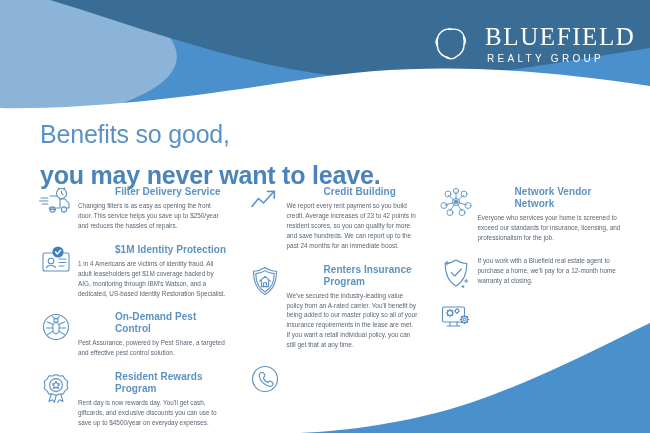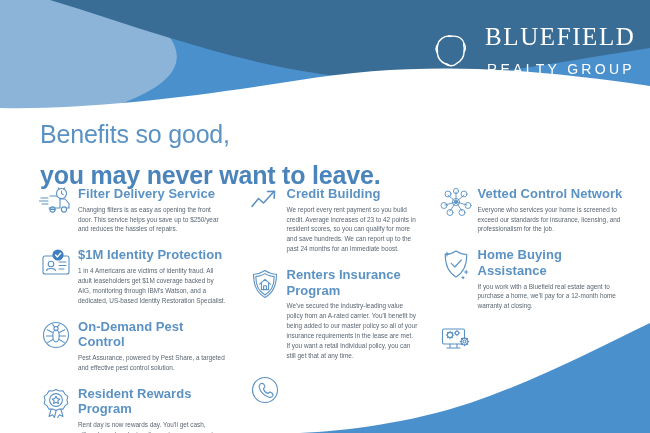"REALTY GROUP" .logo-sub { font-size: 14px -> 10px; margin-top: 11px -> 3px }
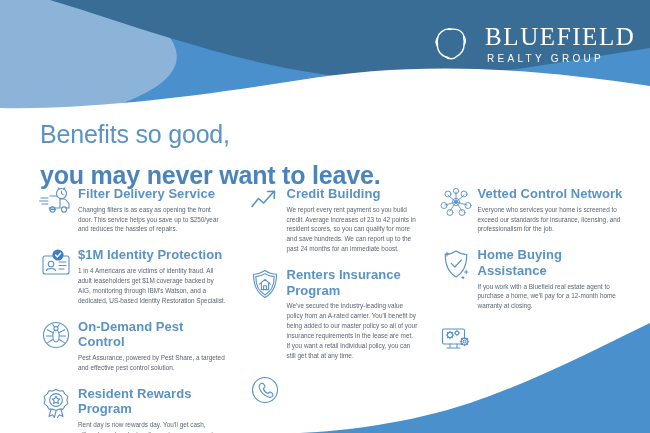"Filter Delivery Service" .benefit h3 { font-size: 13px -> 10px; margin-left: none -> 37px }
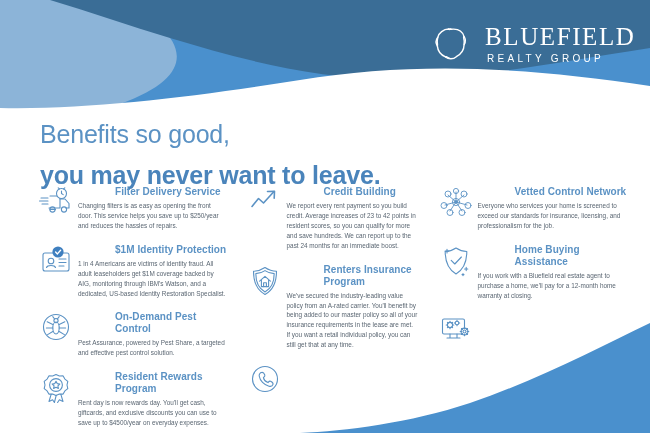"Vetted Control Network" h3 { text: Vetted Control -> Network Vendor }
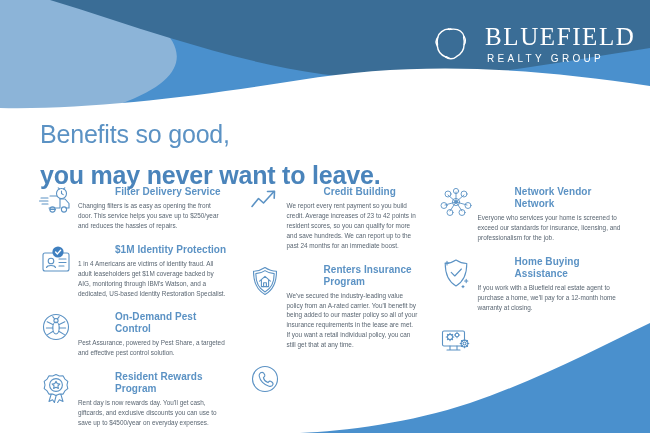"Home Buying Assistance" h3 { html: <h3>Home Buying Assistance</h3> -> none }
